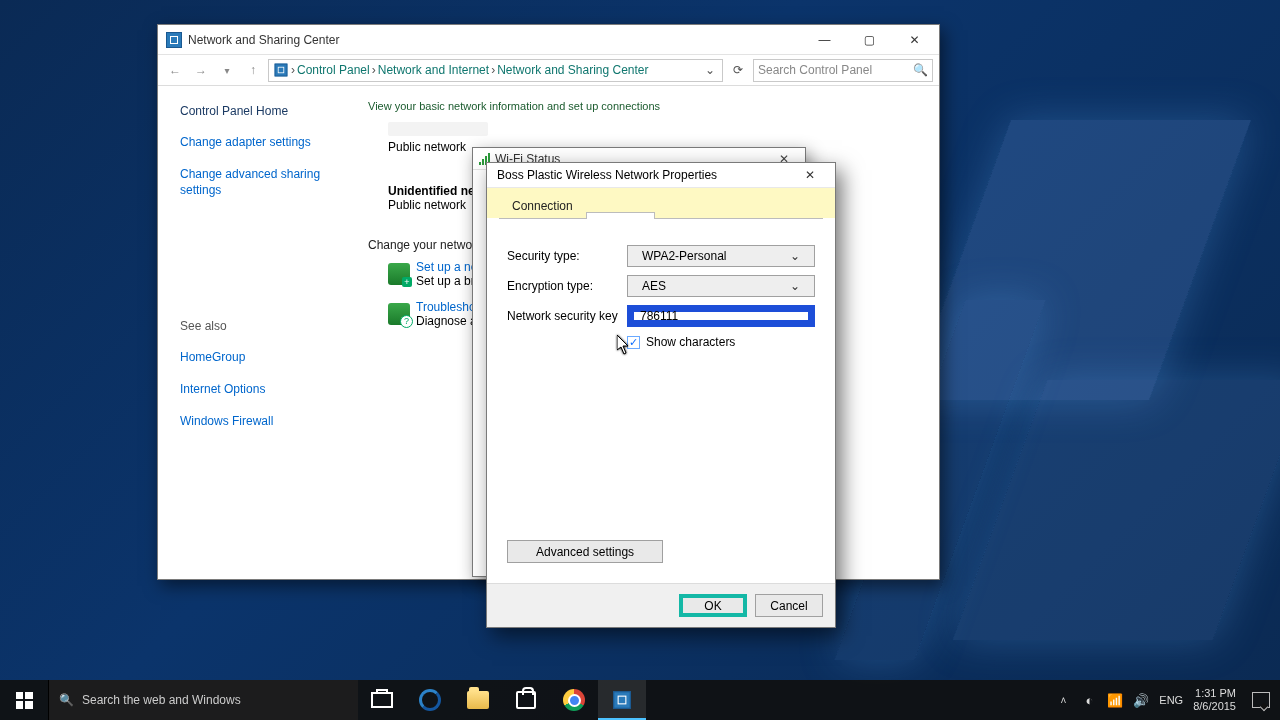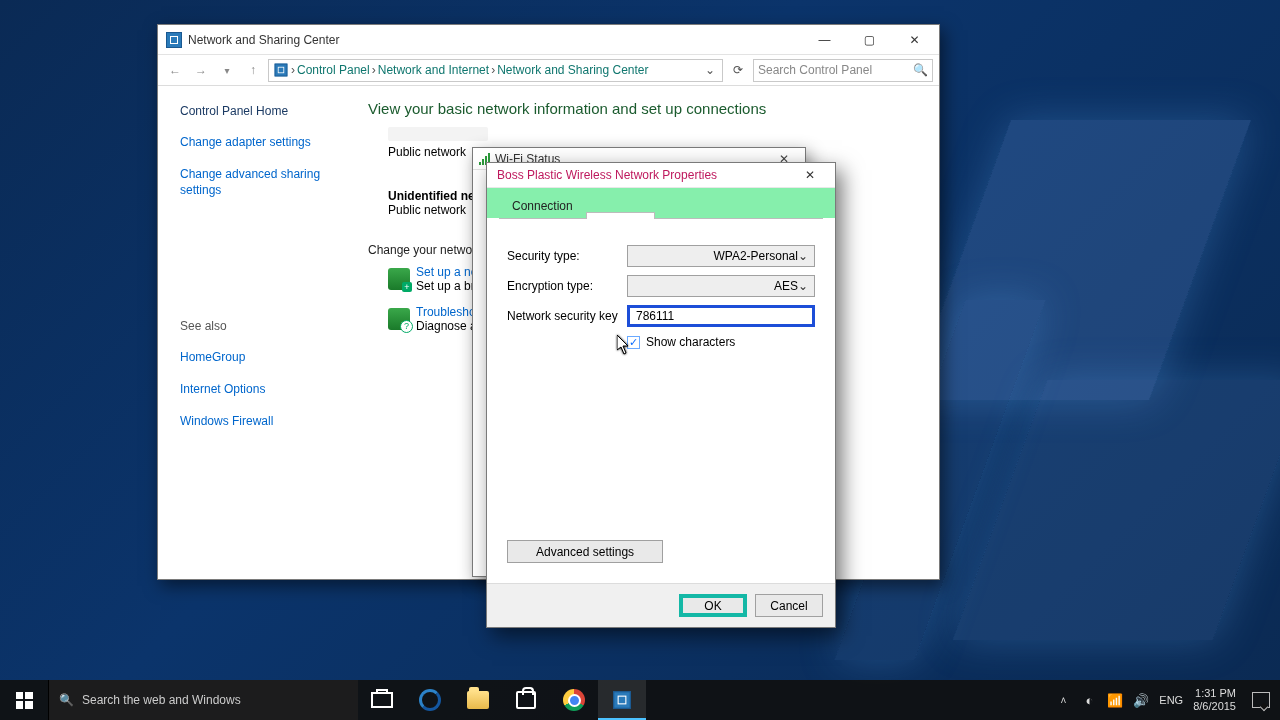"View your basic network information" .cp-main h1 { font-size: 15px -> 11px }
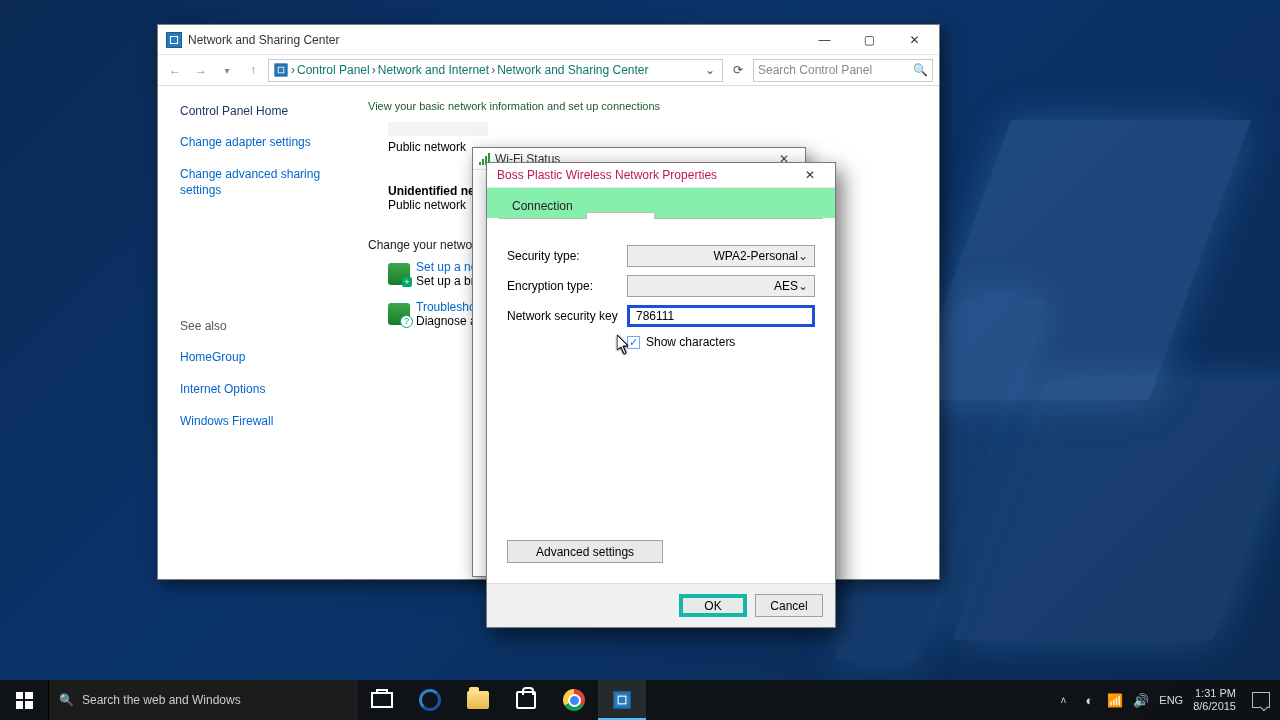"Boss Plastic Wireless Network Properties" .props .tb .t { color: #be185d -> #000000 }
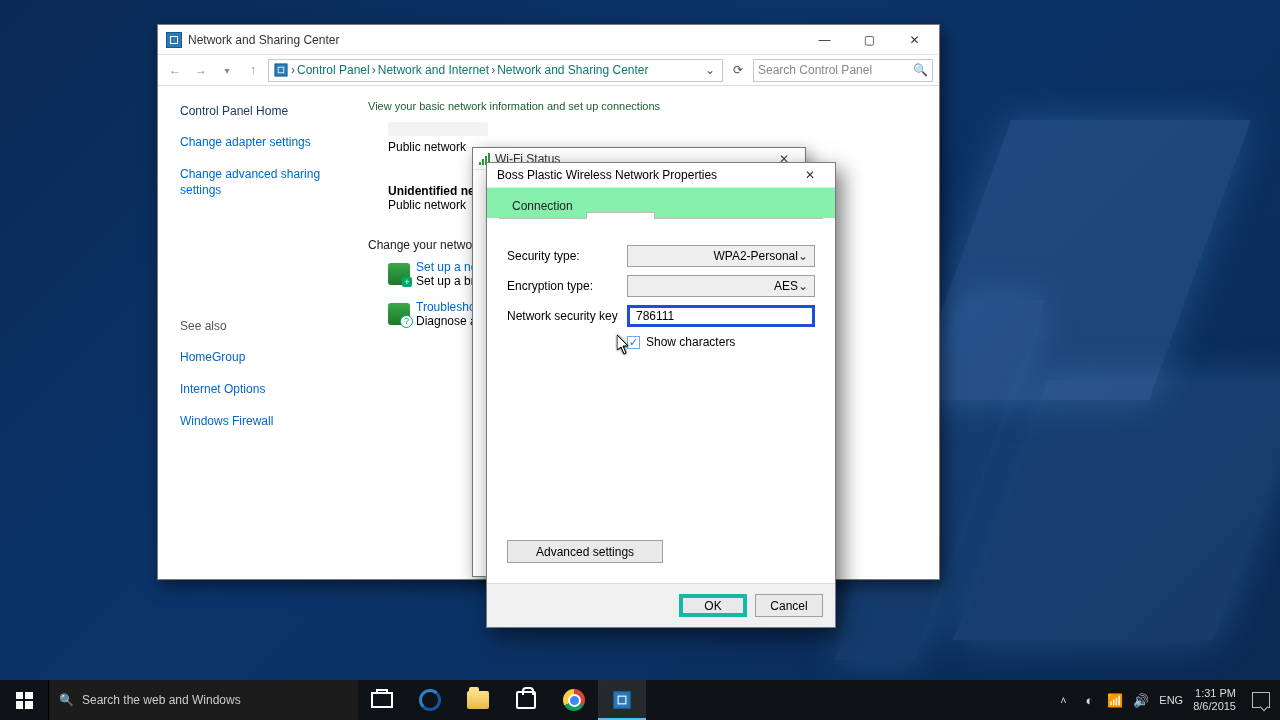"Connection" .tabs { background: #86efac -> #fef9c3 }
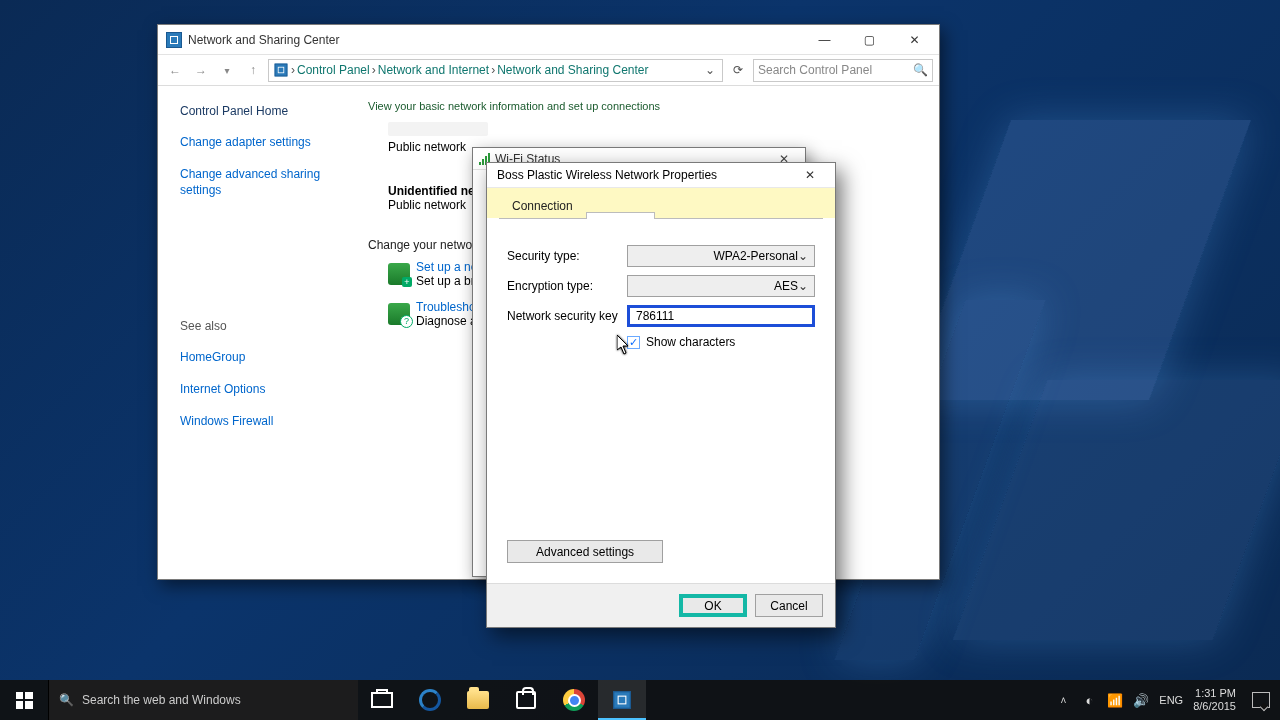"WPA2-Personal" .combo { justify-content: flex-end -> space-between; padding: 0 6px -> 0 14px }
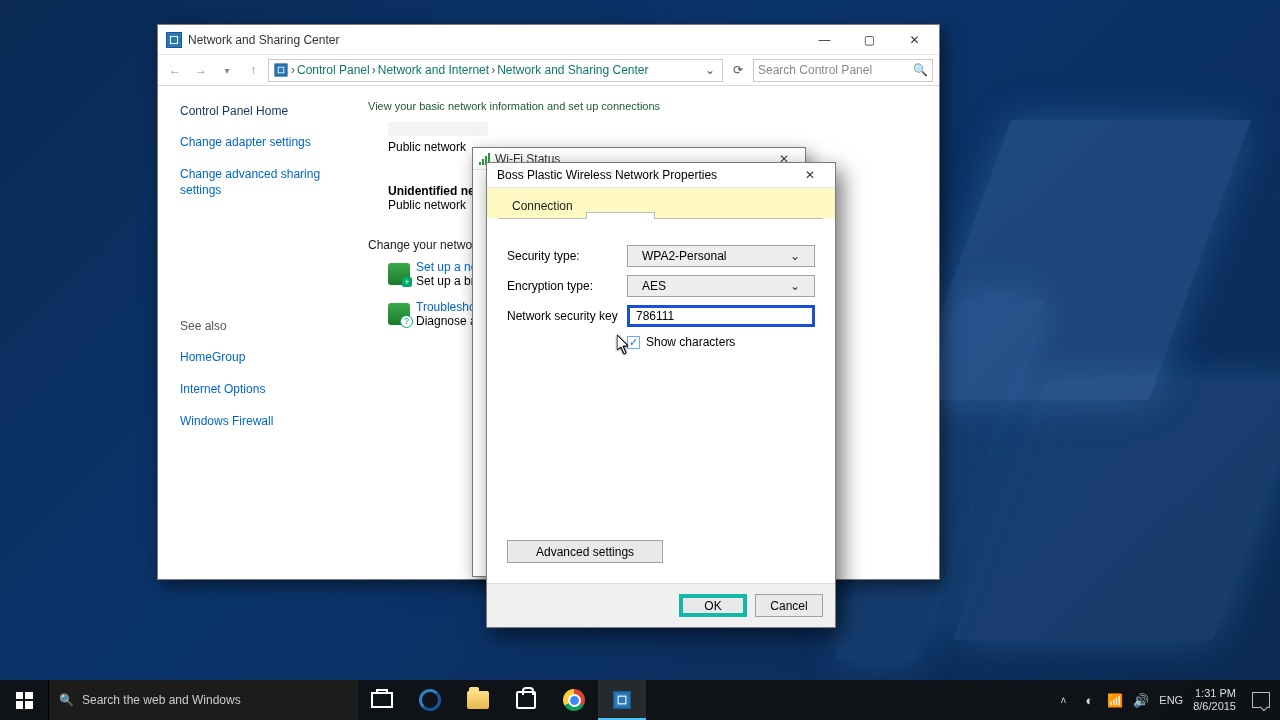"786111" .textin { border: 3px solid #1d4ed8 -> 7px solid #1d4ed8 }
